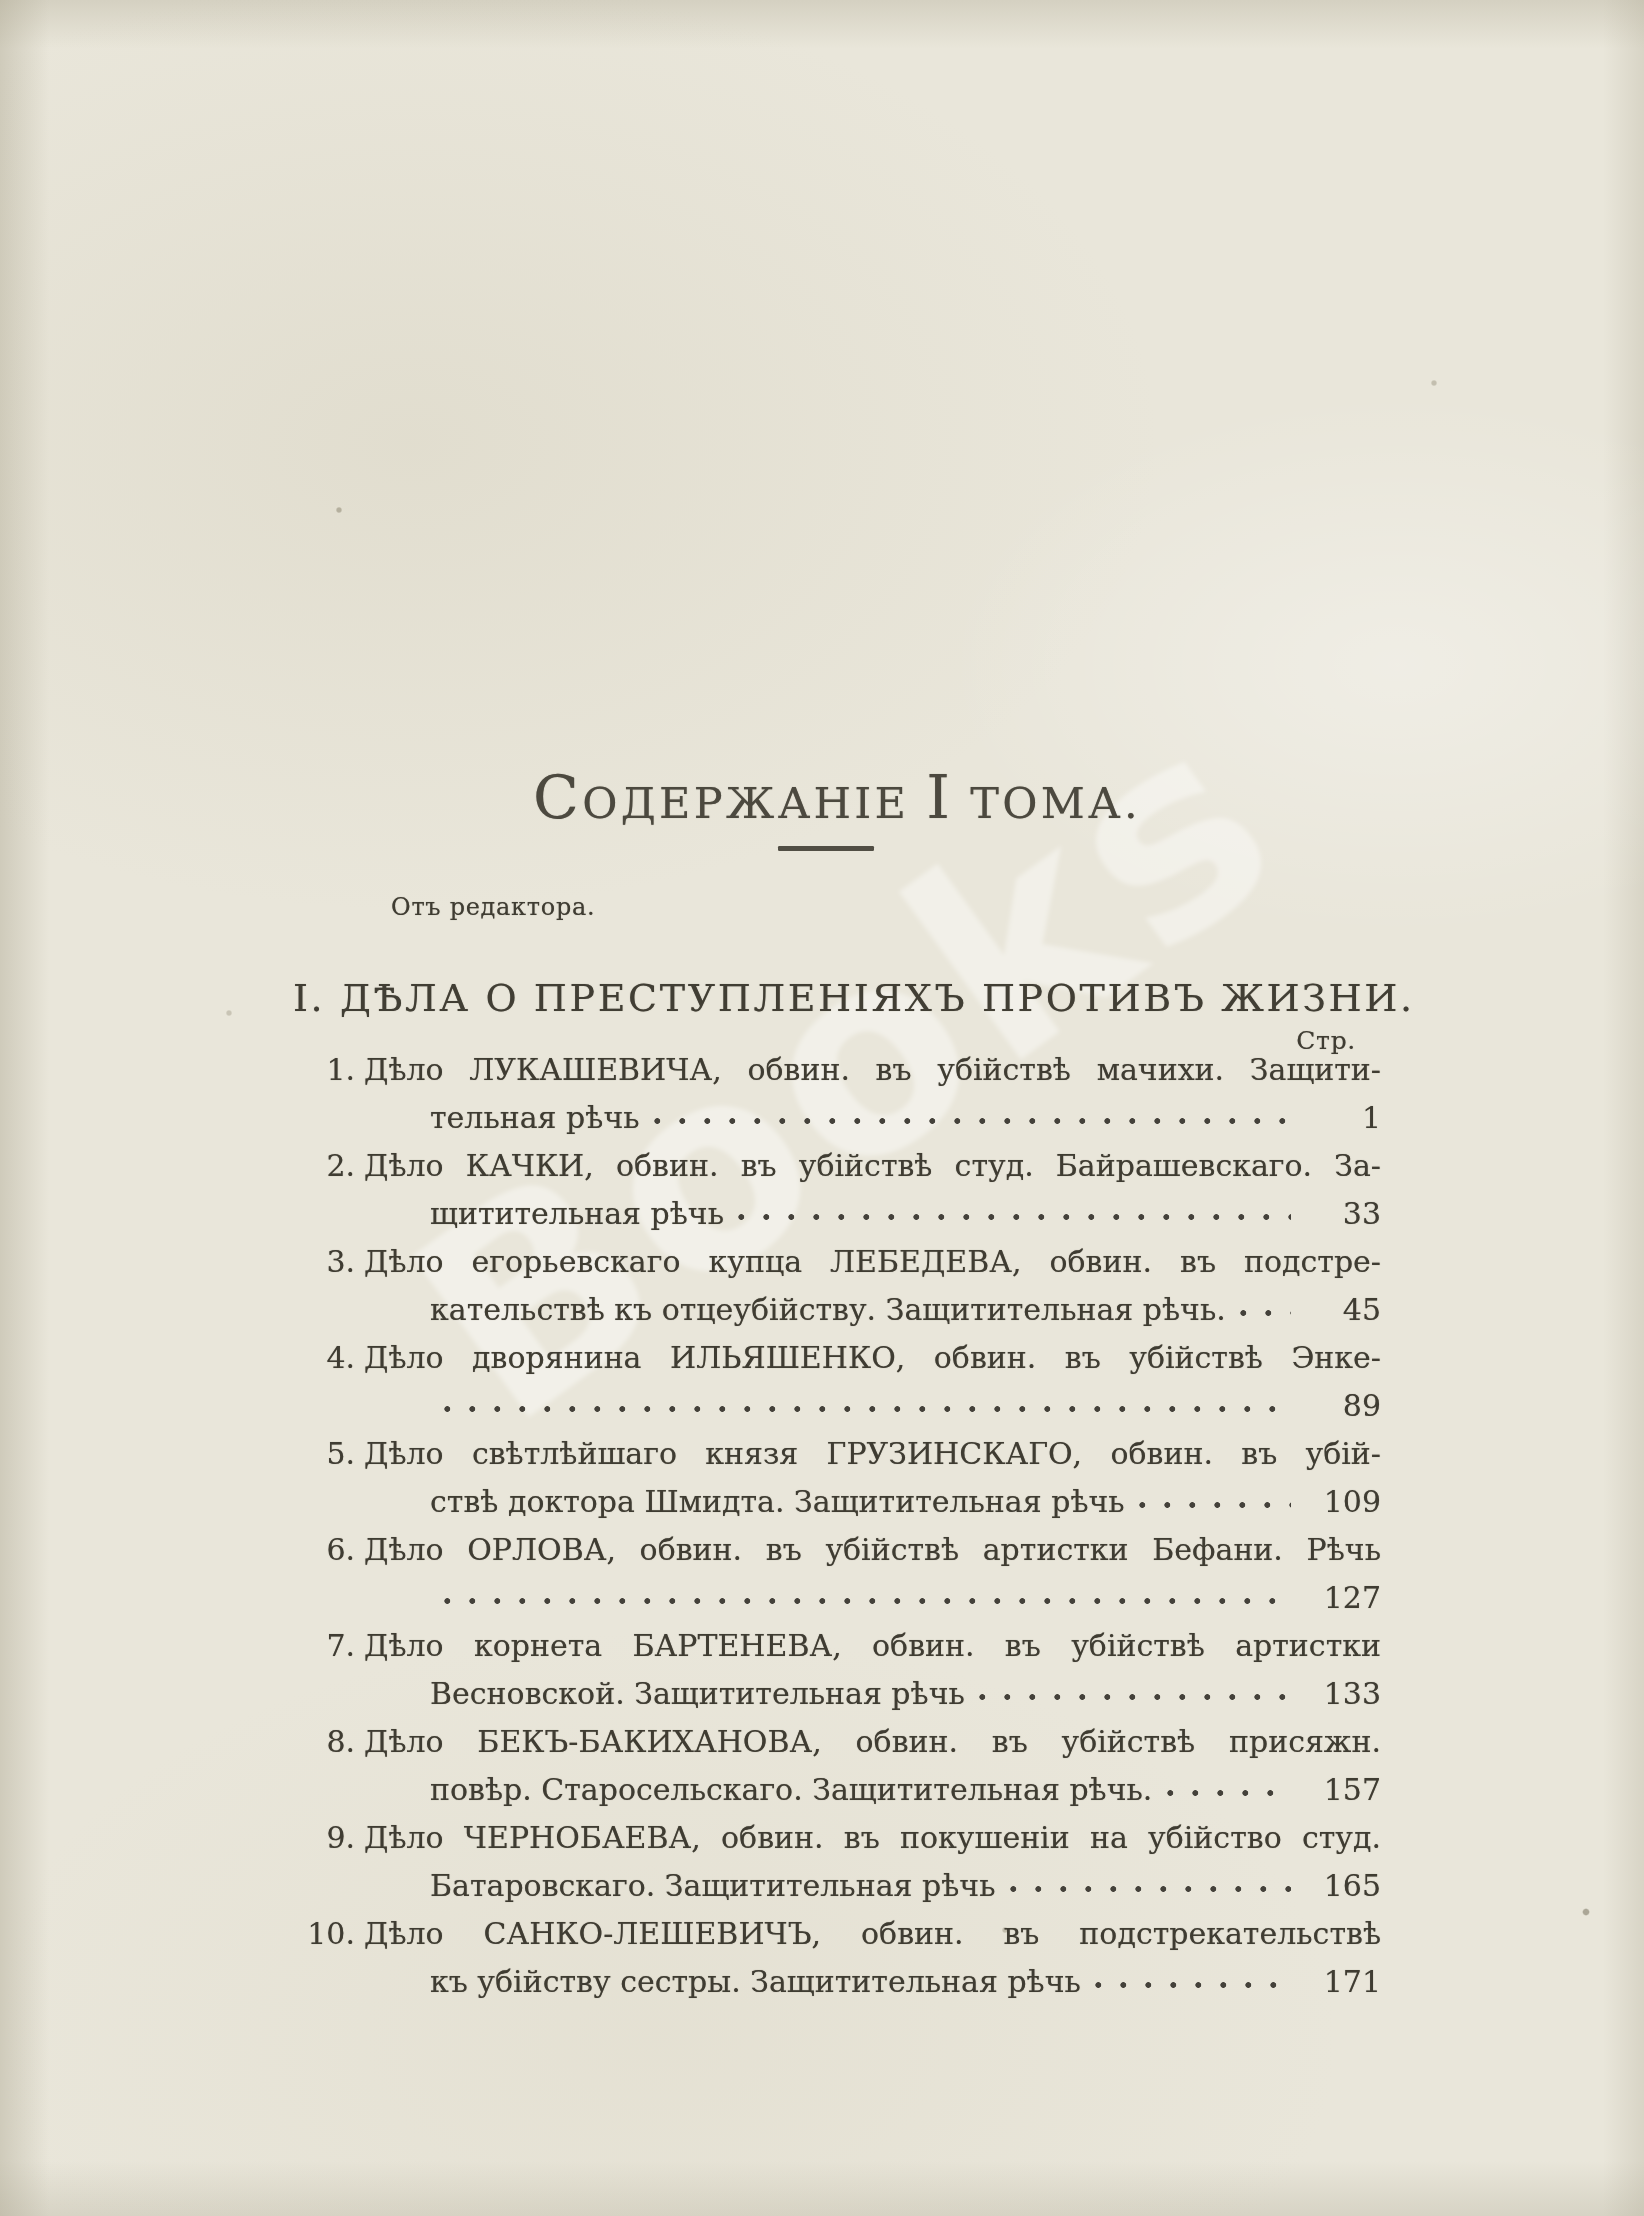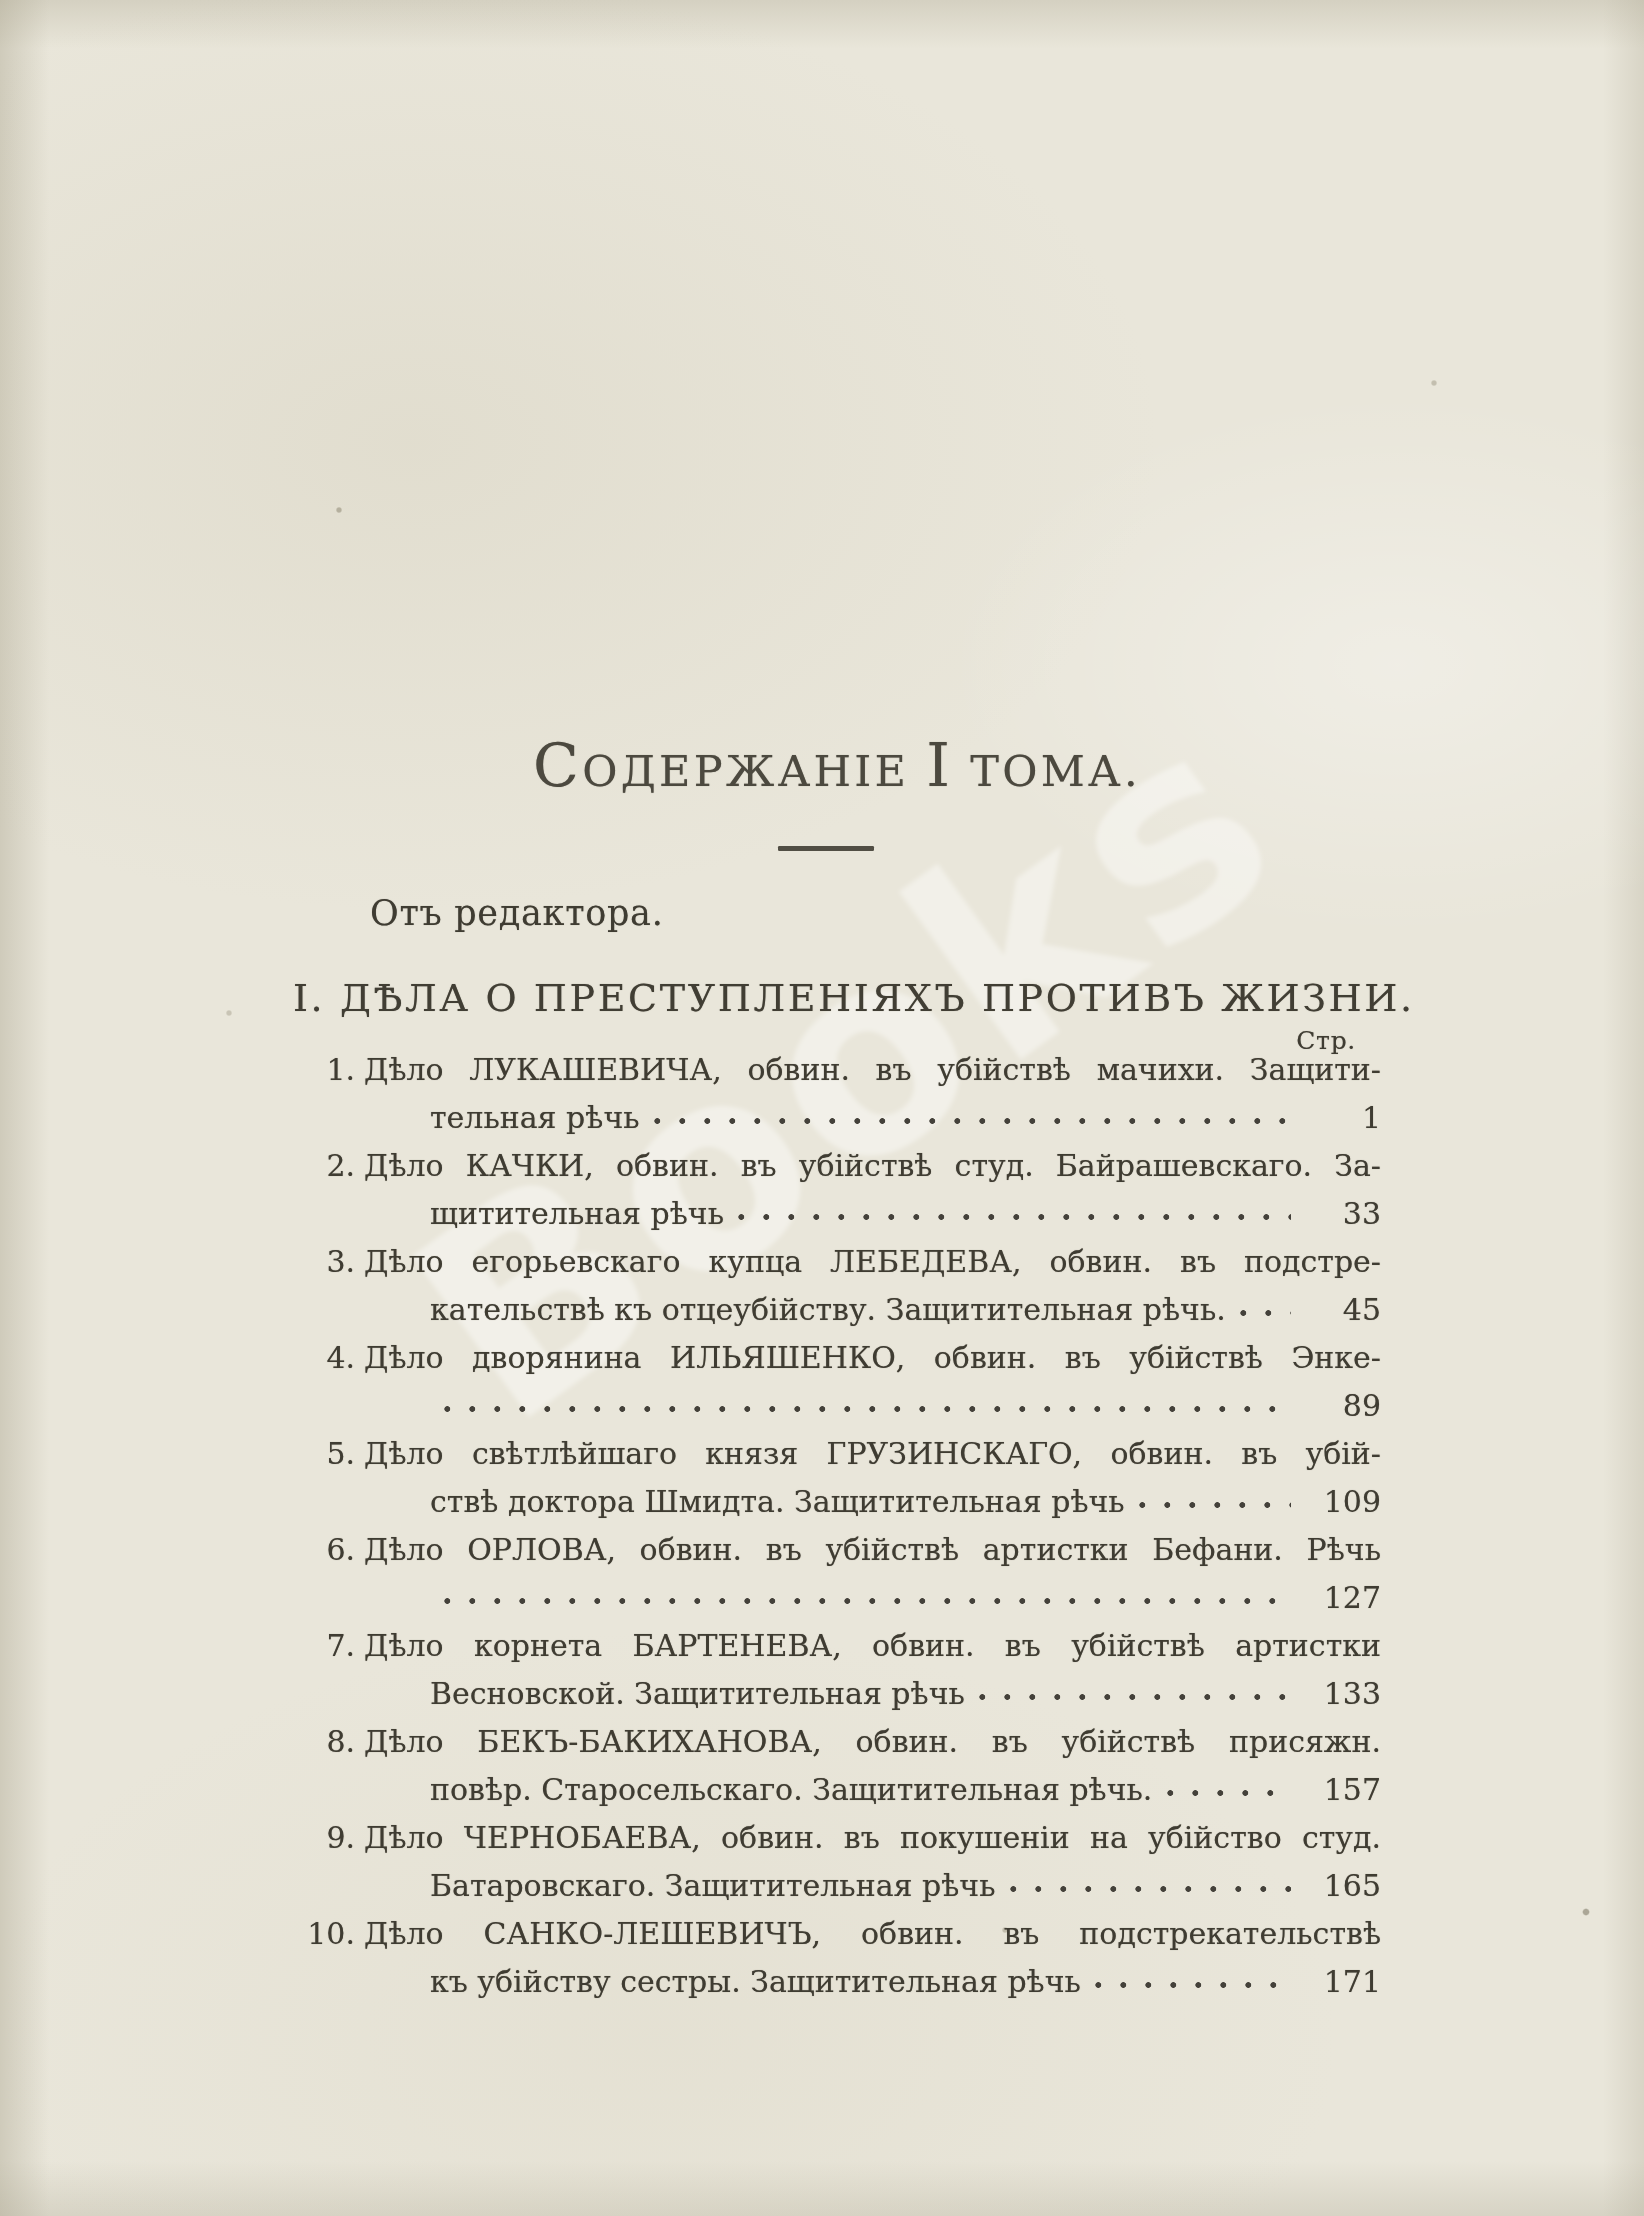"СОДЕРЖАНІЕ I ТОМА." .title { top: 730px -> 762px }
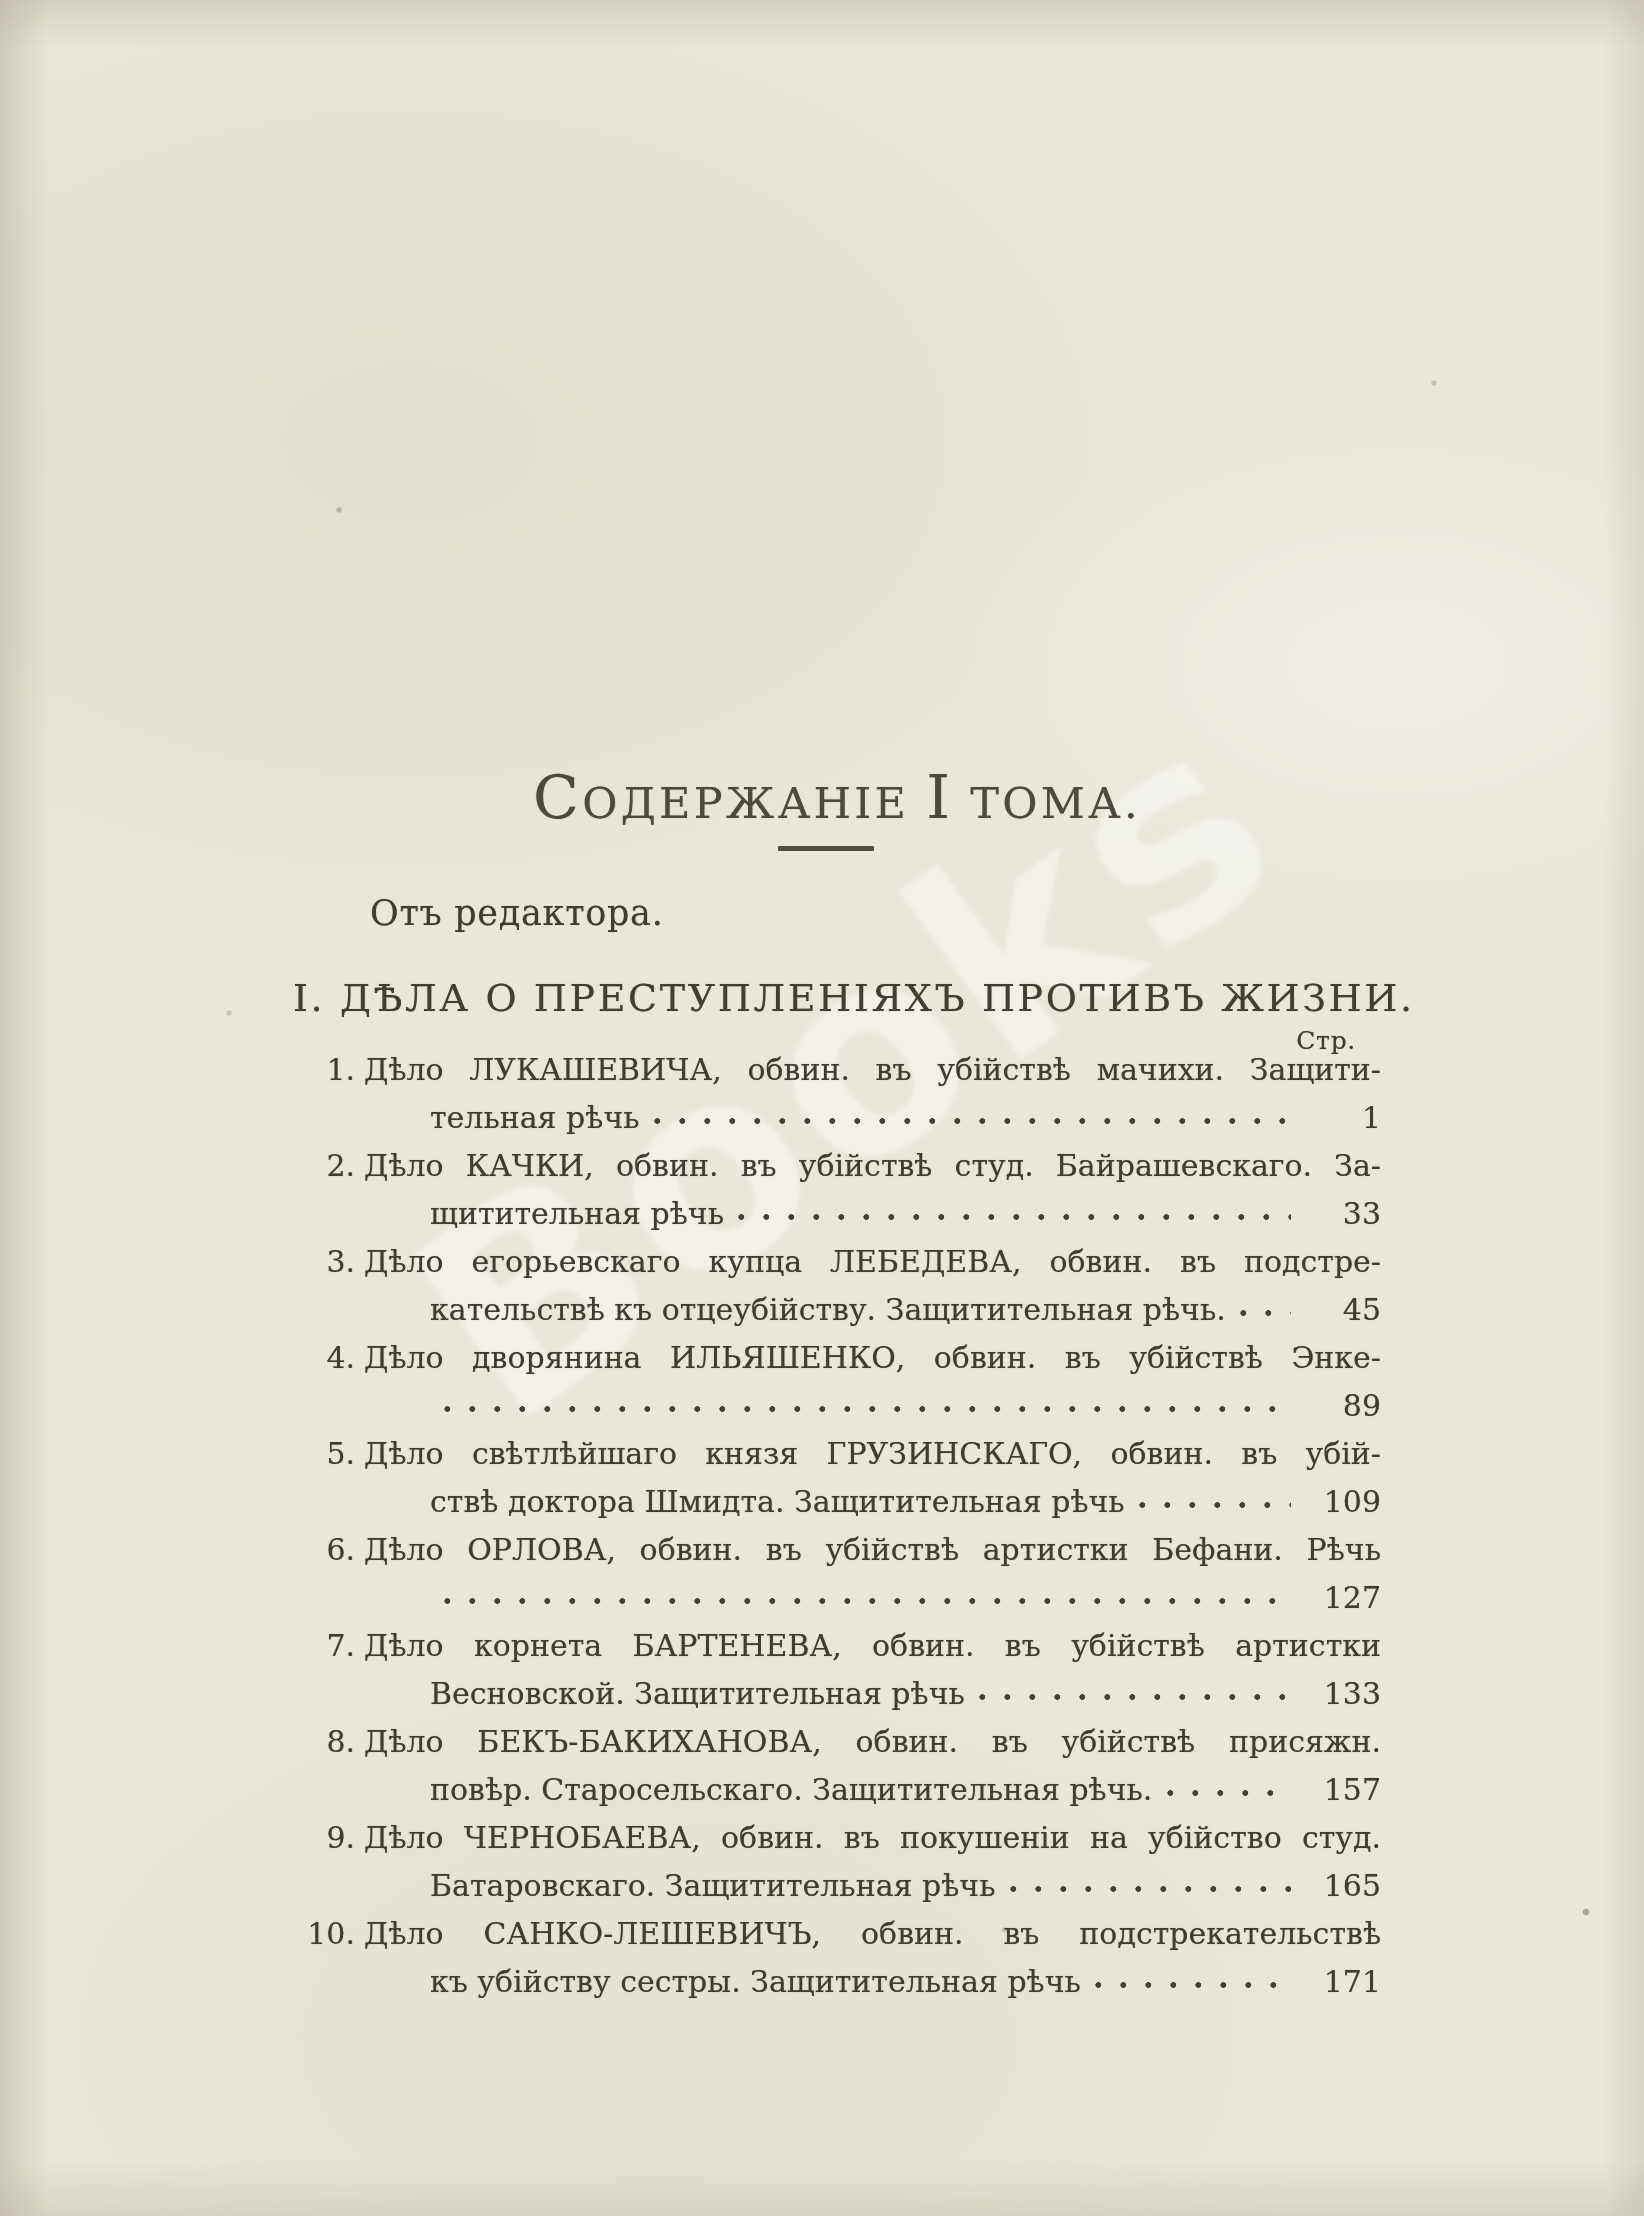"Отъ редактора." .editor-note { font-size: 35px -> 24px; left: 370px -> 391px }
